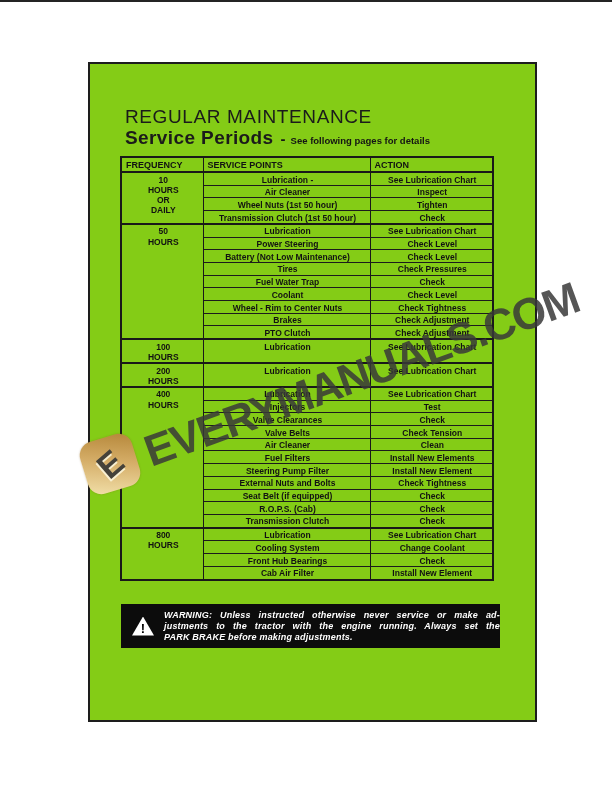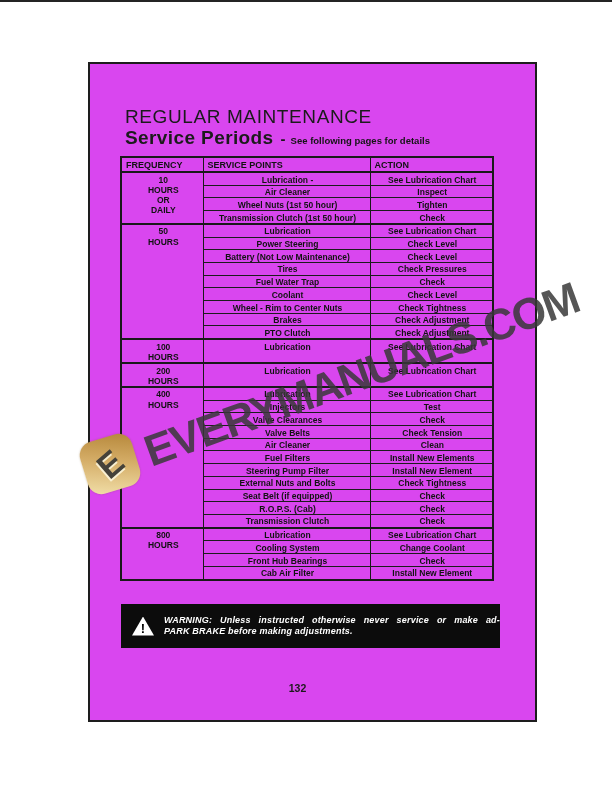"REGULAR MAINTENANCE" .sheet { background: #d946ef -> #84cc16 }
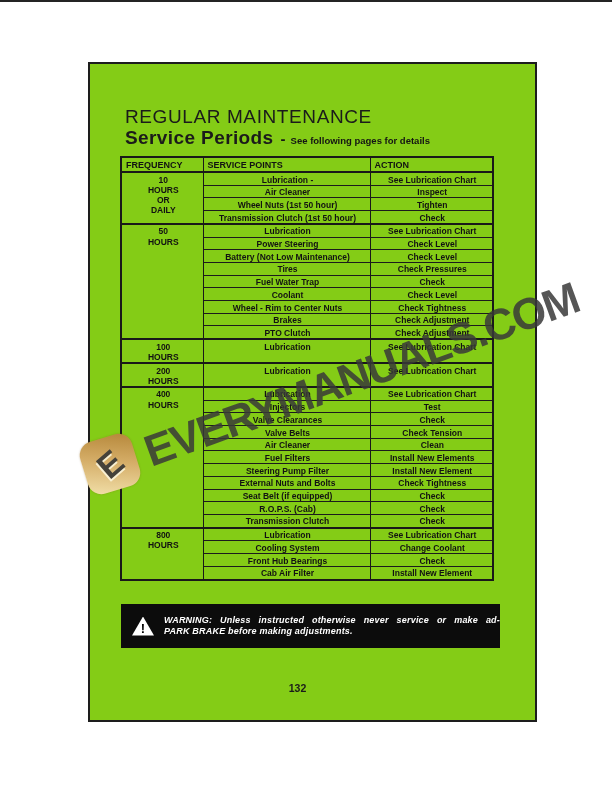"justments to the tractor with" div.wline { html: none -> <div>justments to the tractor with the engine running. Always set the</div> }
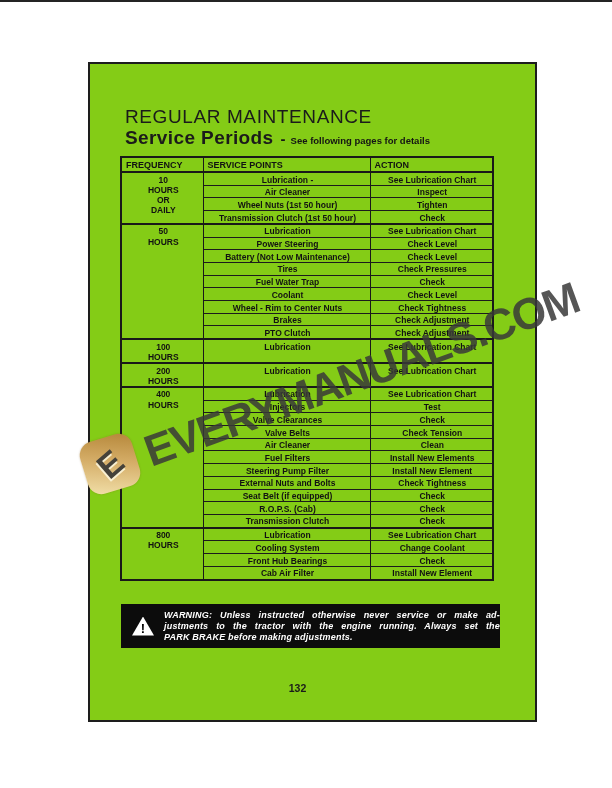"132" div.page-number { html: <div>132</div> -> none }
